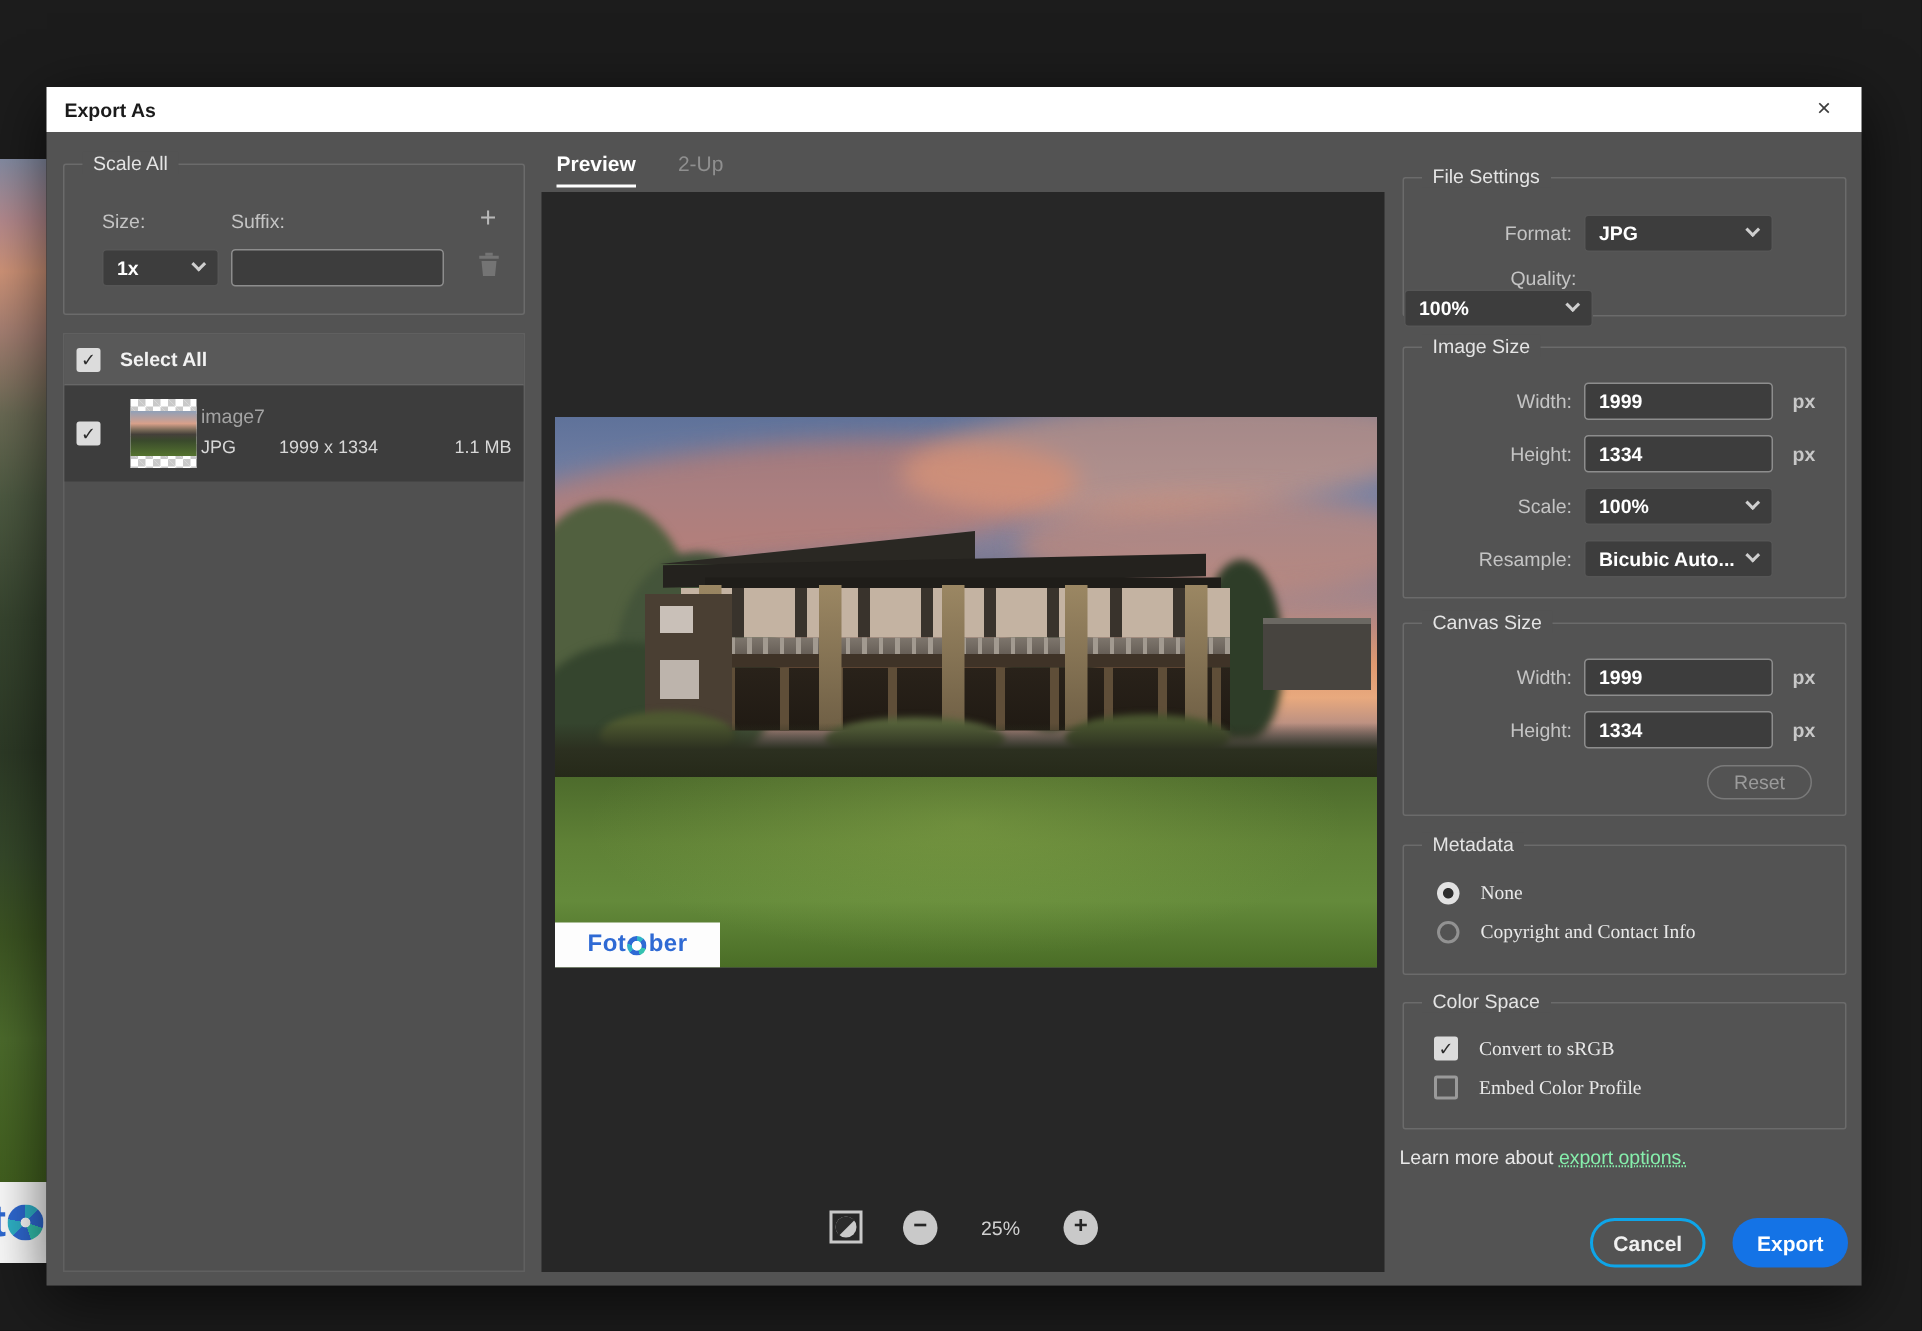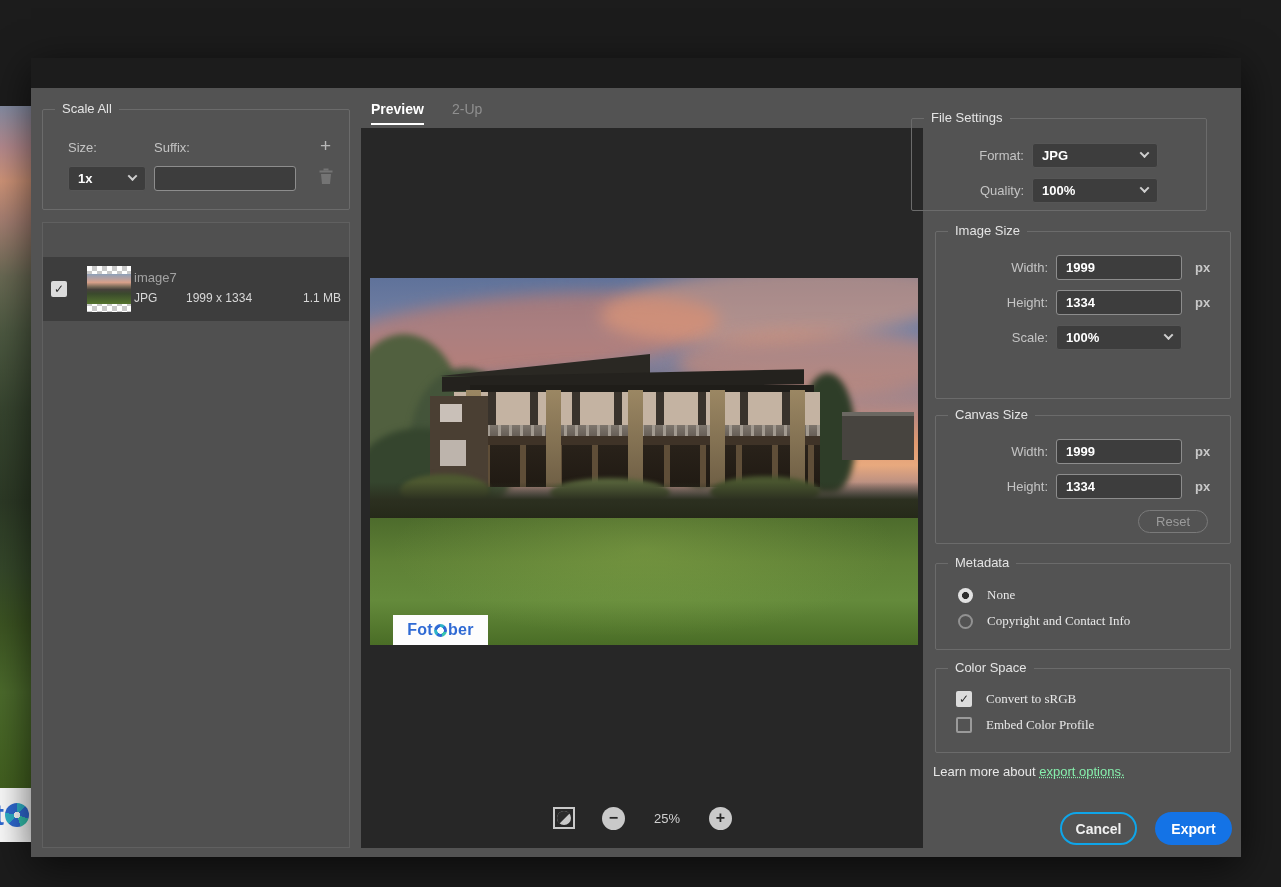"Export As" div.titlebar { html: none -> <div> <span>Export As</span> <span>×</span> </div> }
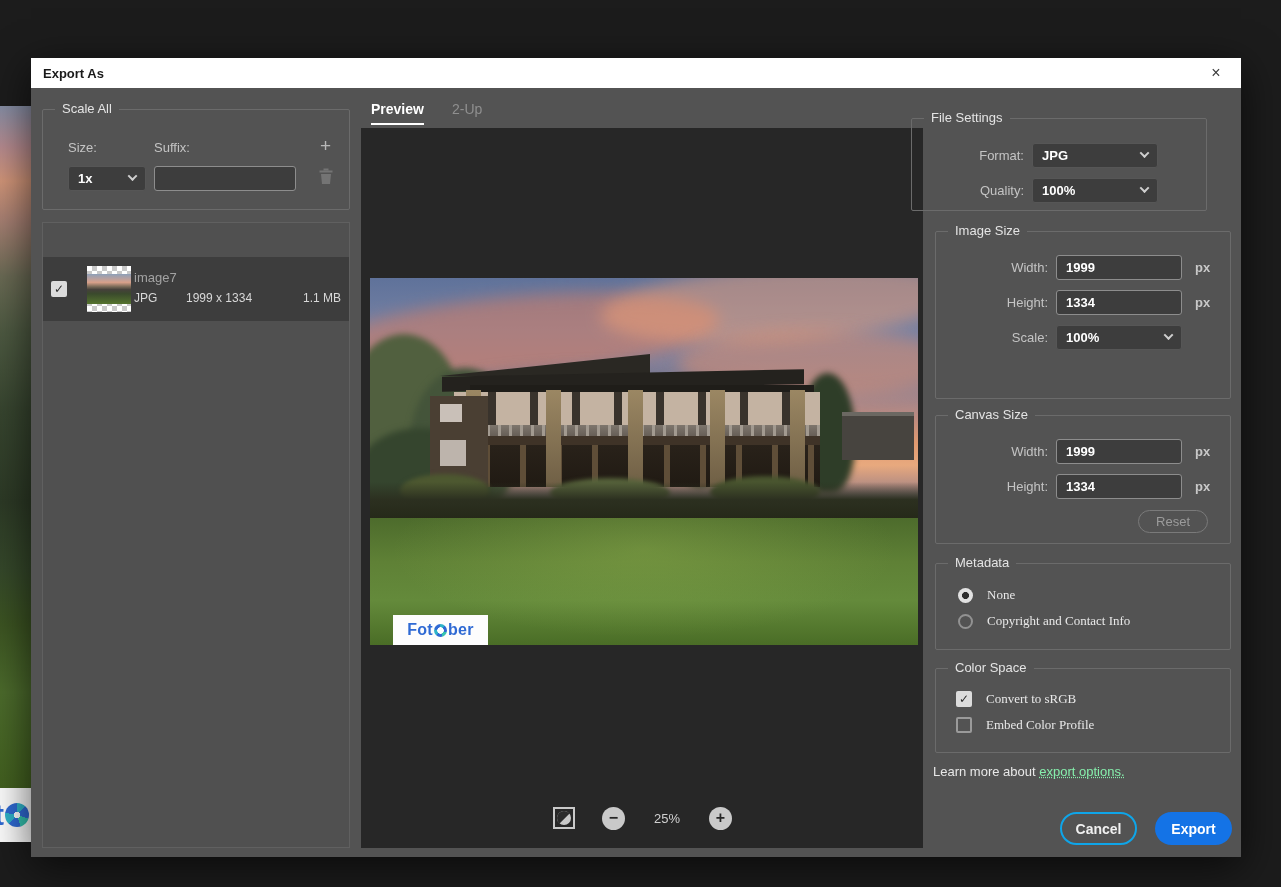"File Settings" div.fbox { left: 880px -> 904px }
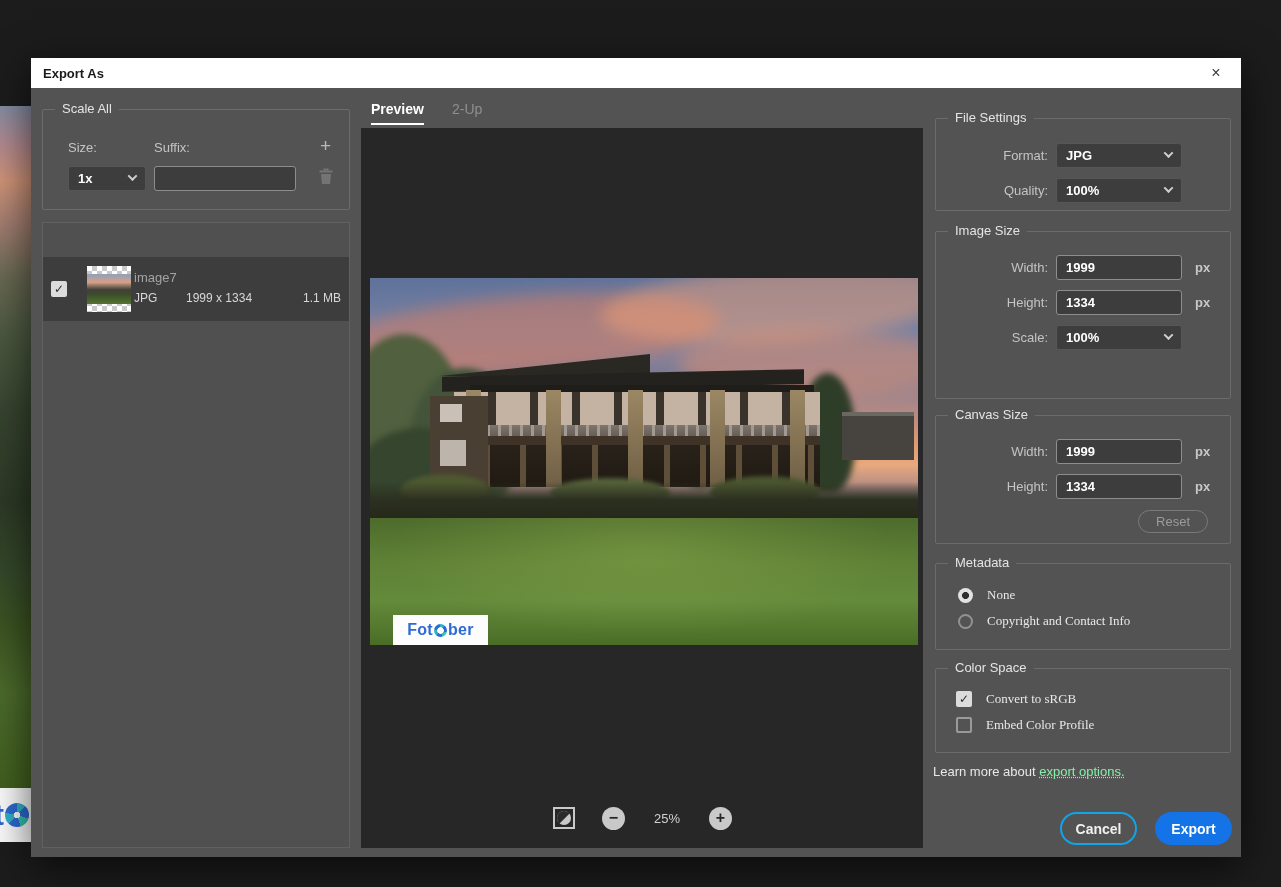"Quality:" div.frow { flex-direction: none -> column }
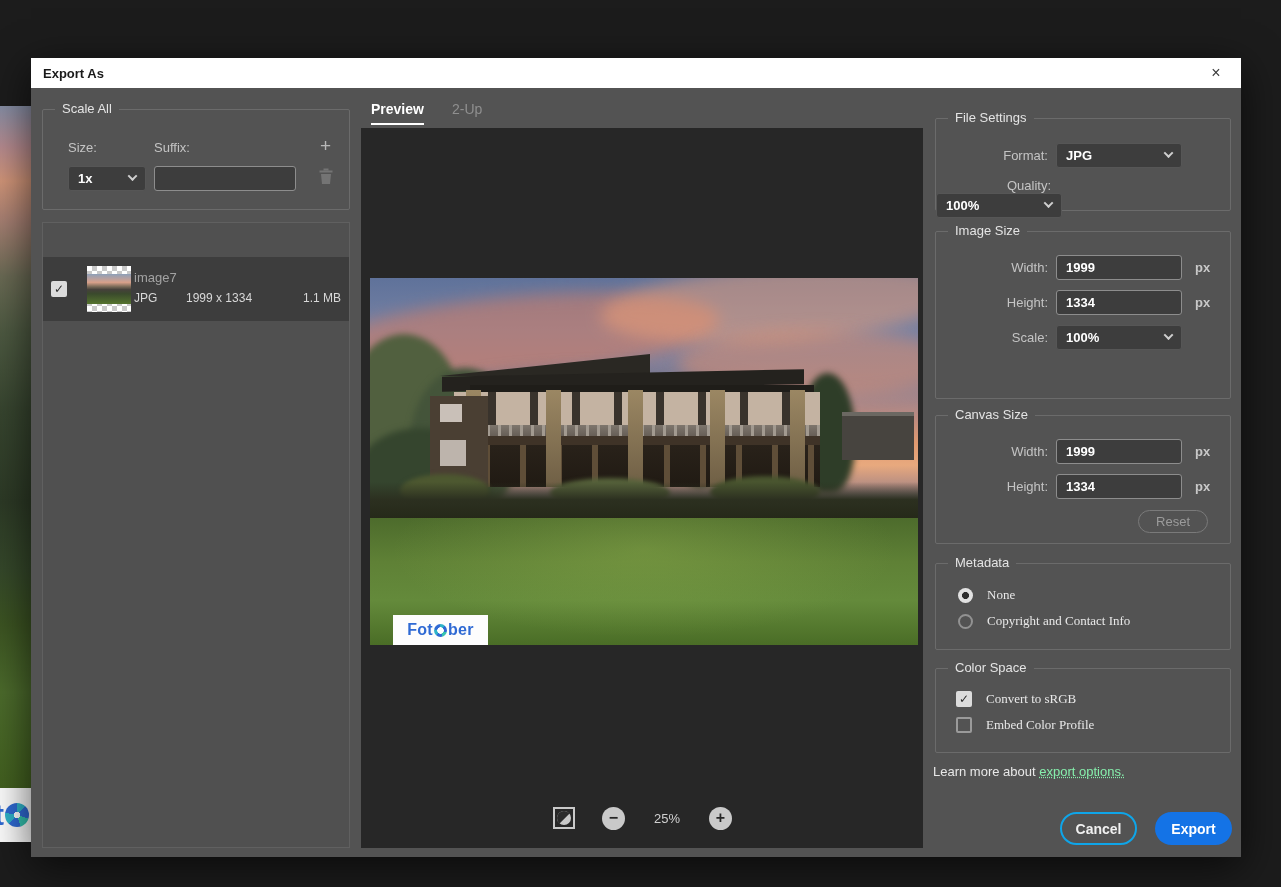"Select All" div.selectall-row { html: none -> <div> <span></span> <span>Select All</span> </div> }
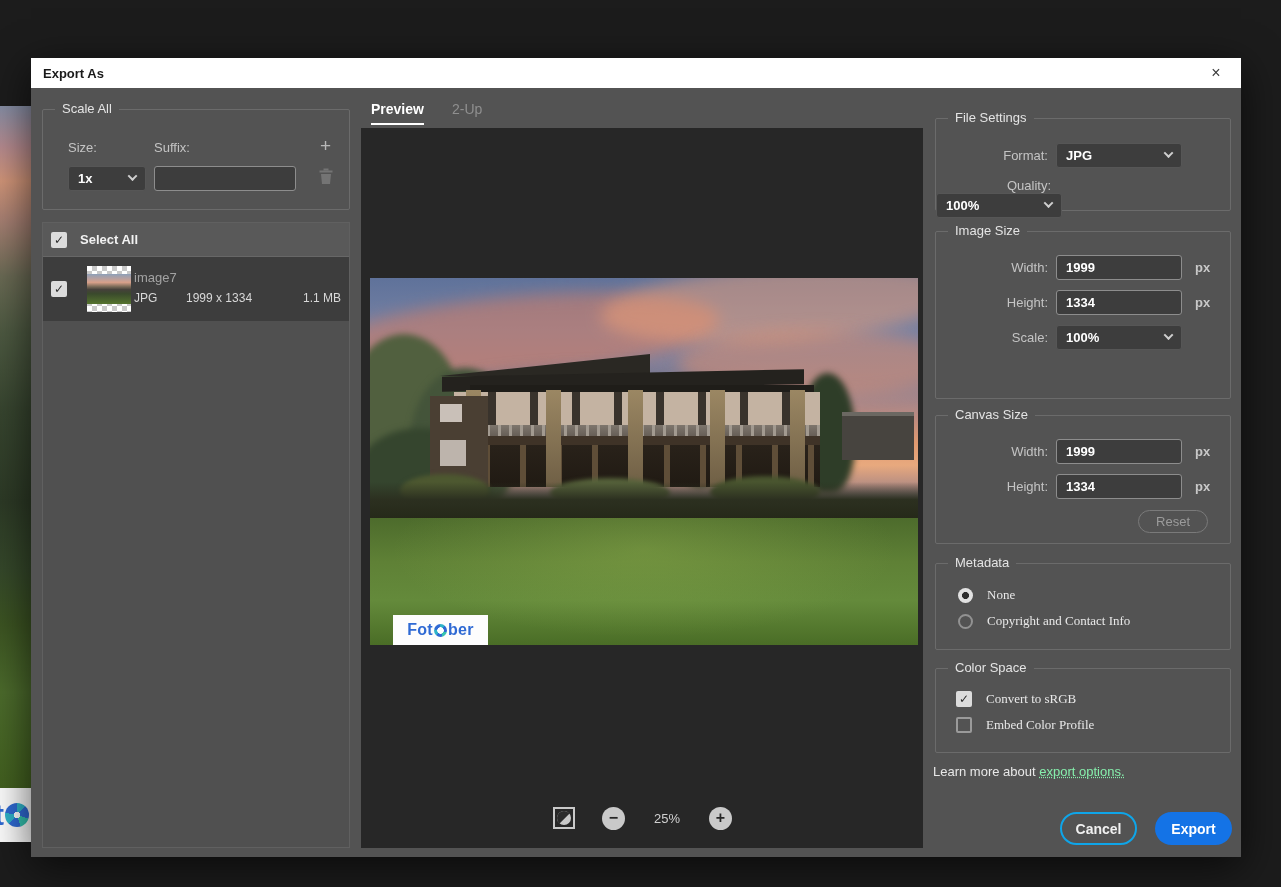"Resample:" div.frow { html: none -> <div> <span>Resample:</span> <div> <span>Bicubic Auto...</span> <span></span> </div> </div> }
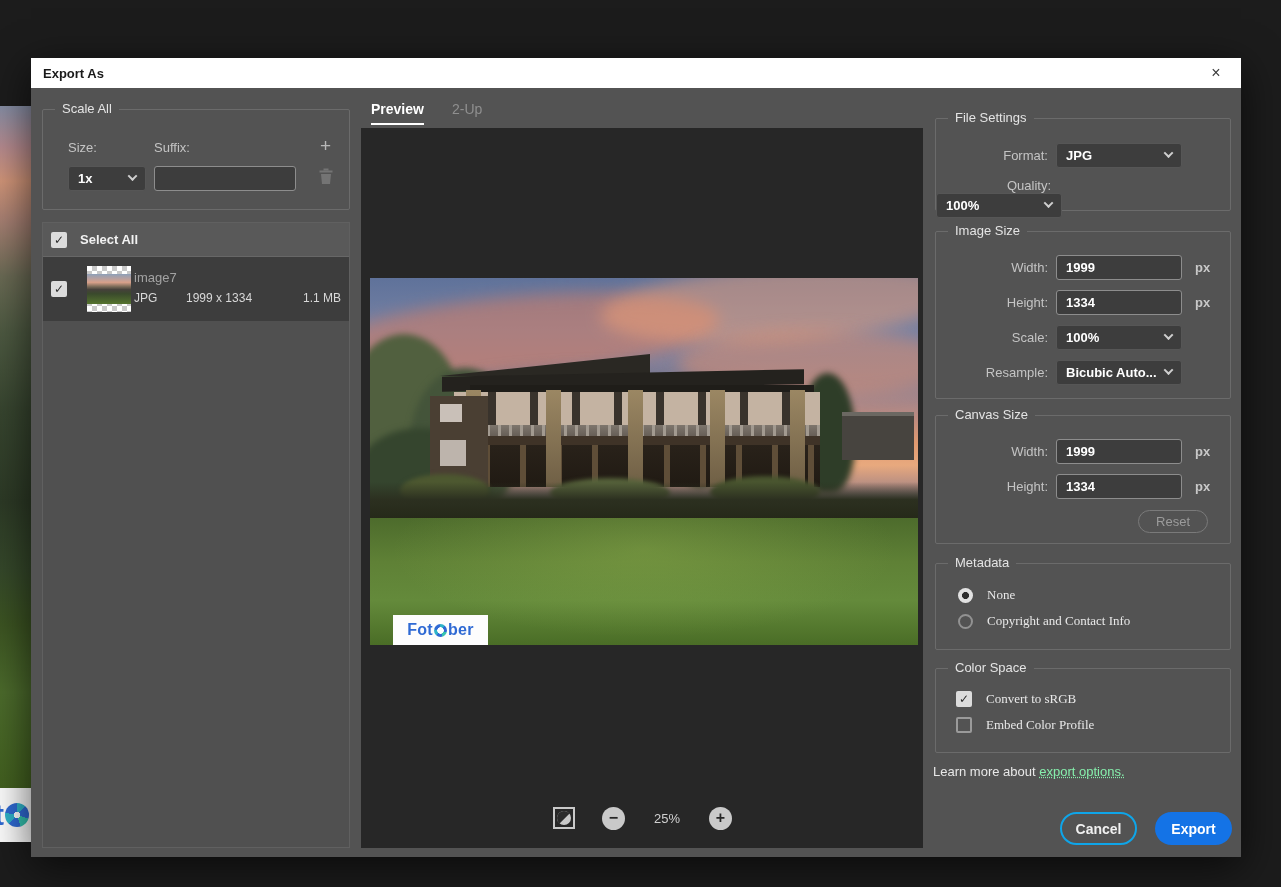"Fot" .wm { margin-left: 23px -> none; width: 95px -> 110px }
